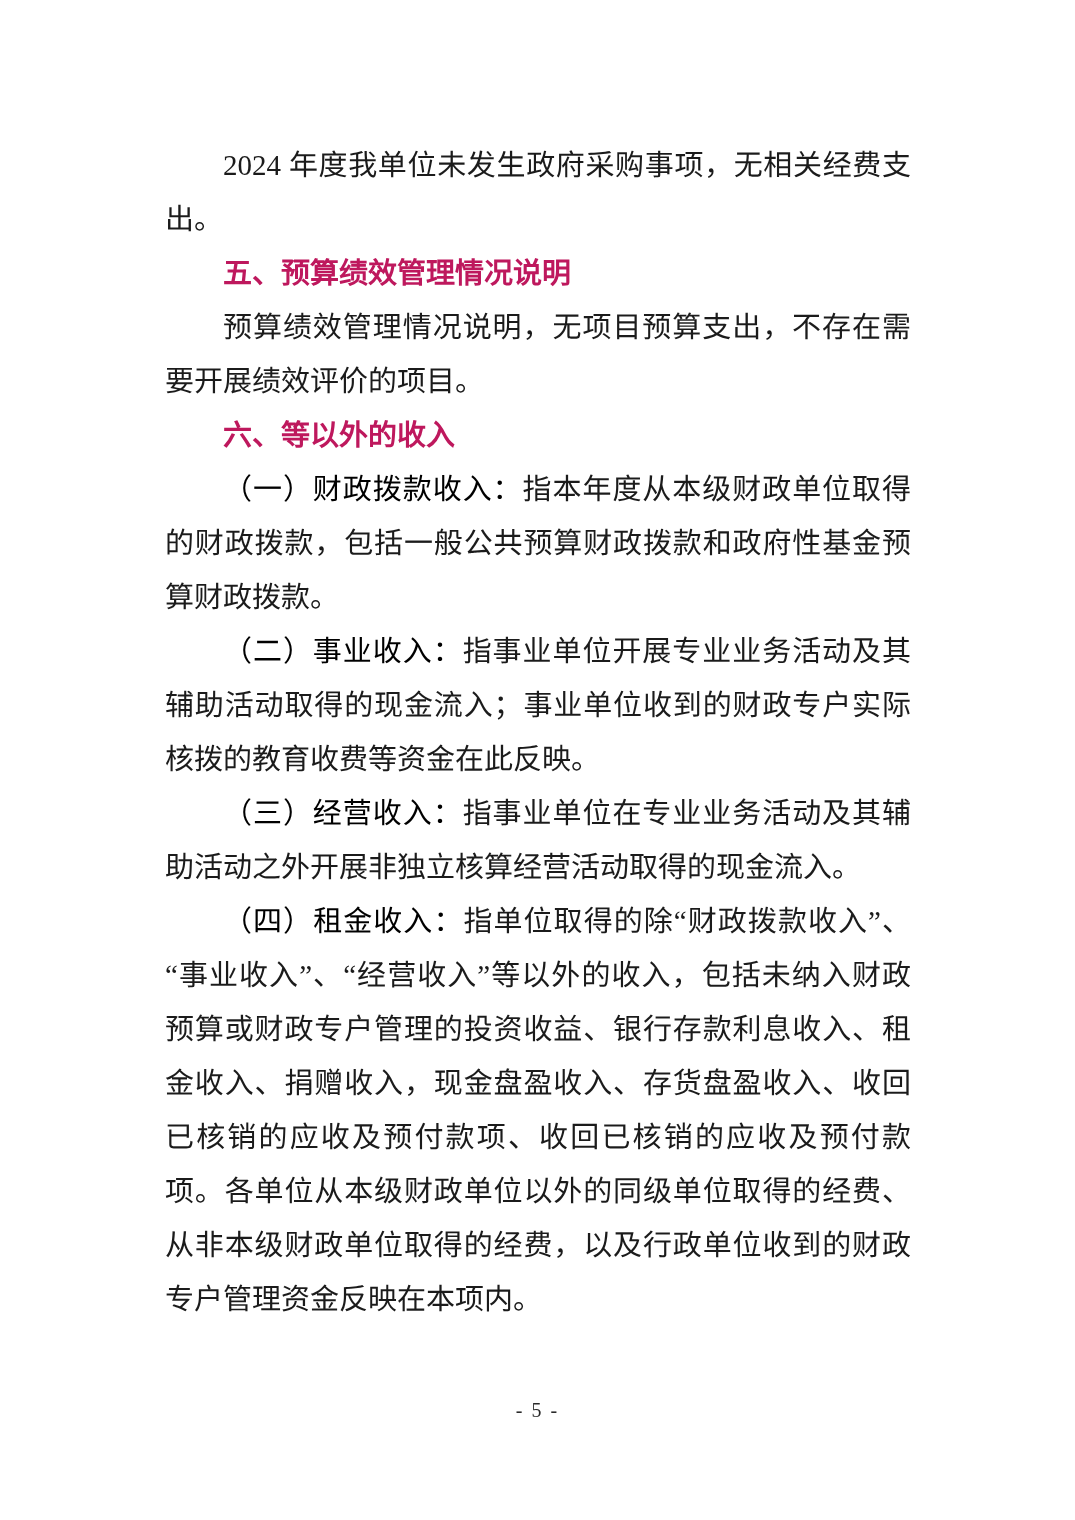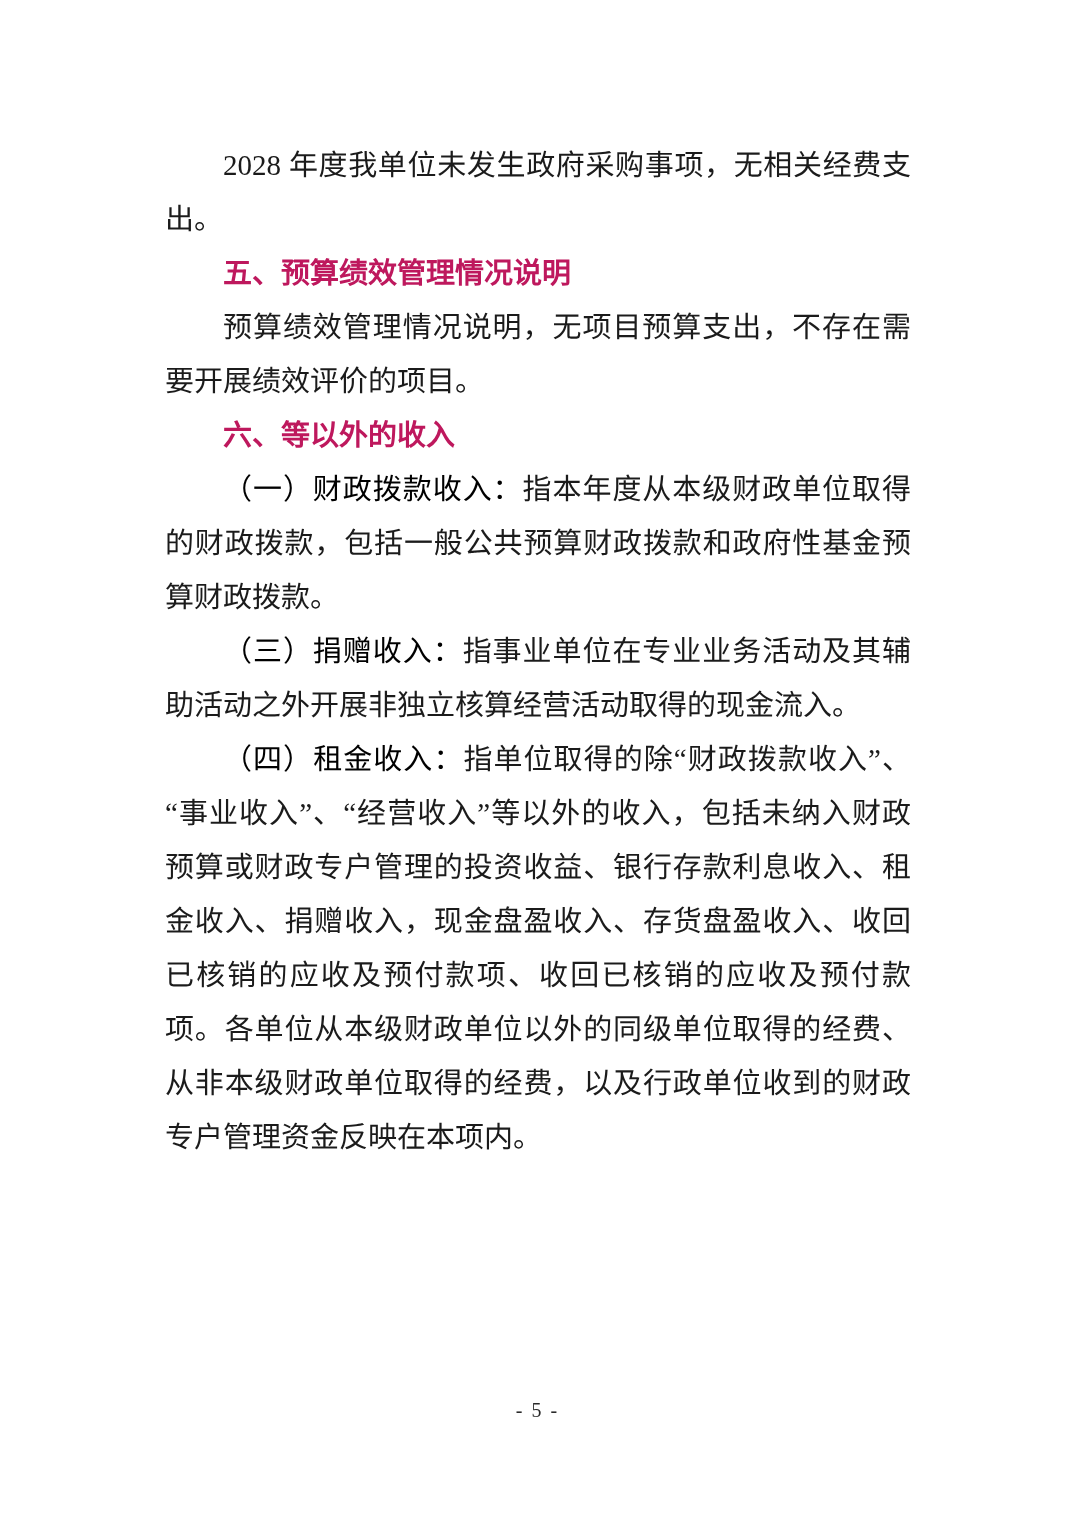"2028 年度我单位未发生政府采购事项，无相关经费支出。" p.body { text: 2028 -> 2024 }
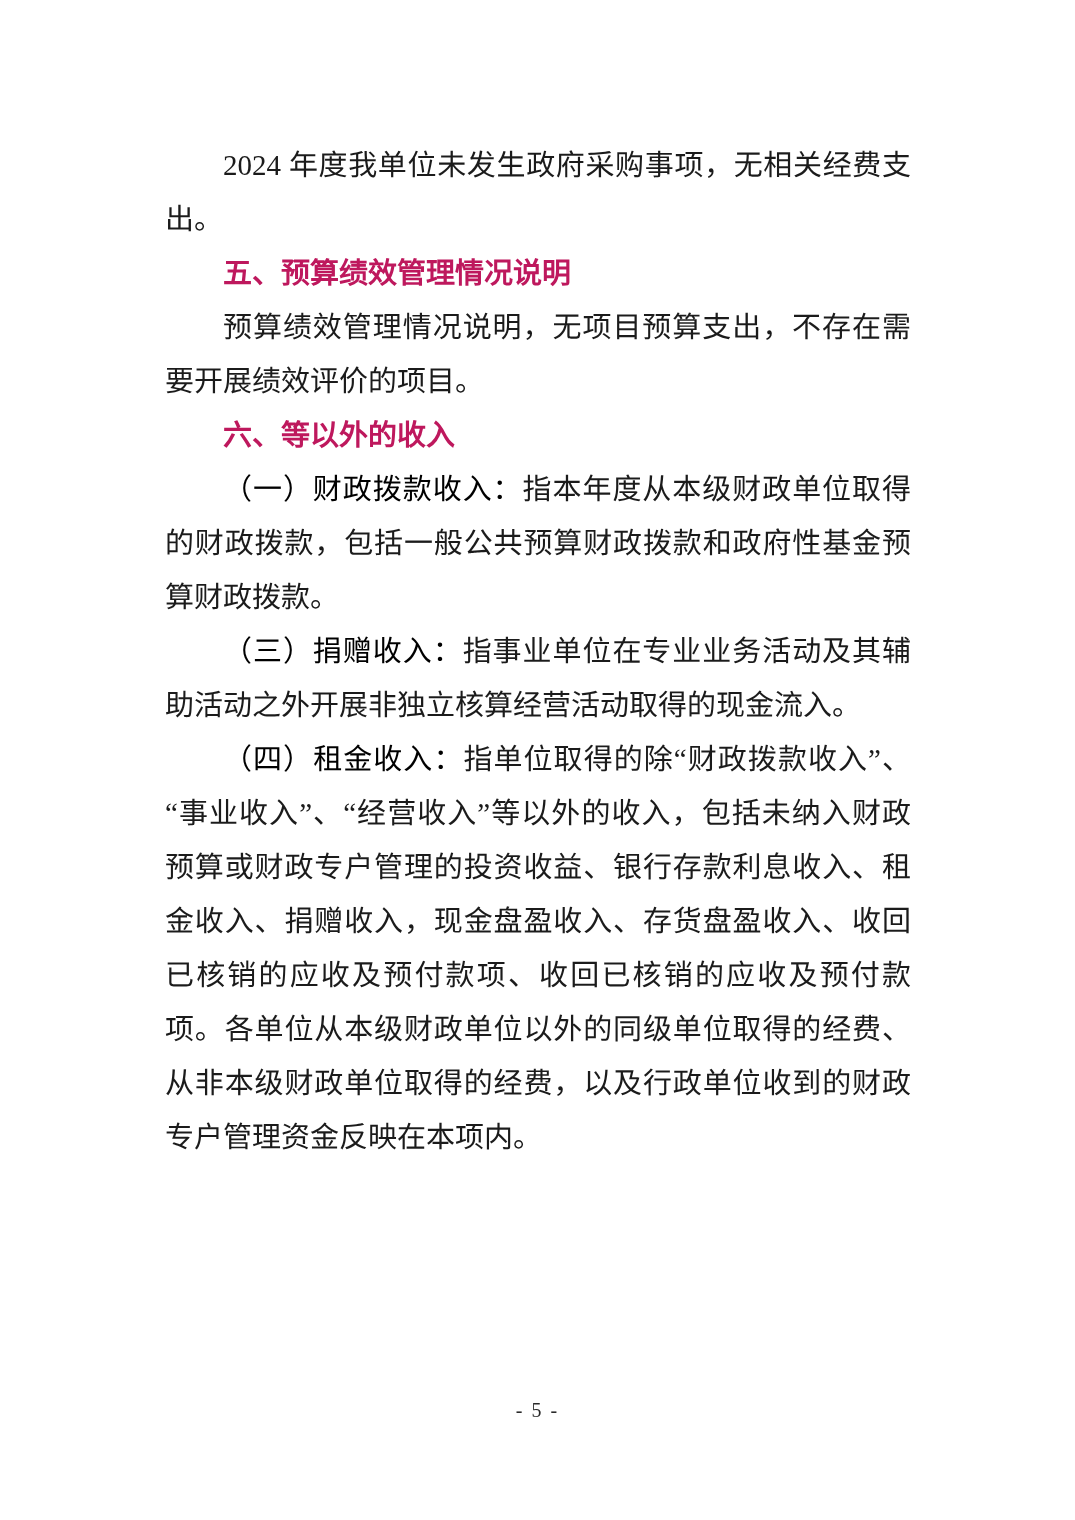"（二）事业收入：指事业单位开展专业业务活动及其辅助活动取得的现金流入；事业单位收" p.body { html: none -> <p> <b>（二）事业收入：</b><span>指事业单位开展专业业务活动及其辅助活动取得的现金流入；事业单位收到的财政专户实际核拨的教育收费等资金在此反映。</span> </p> }
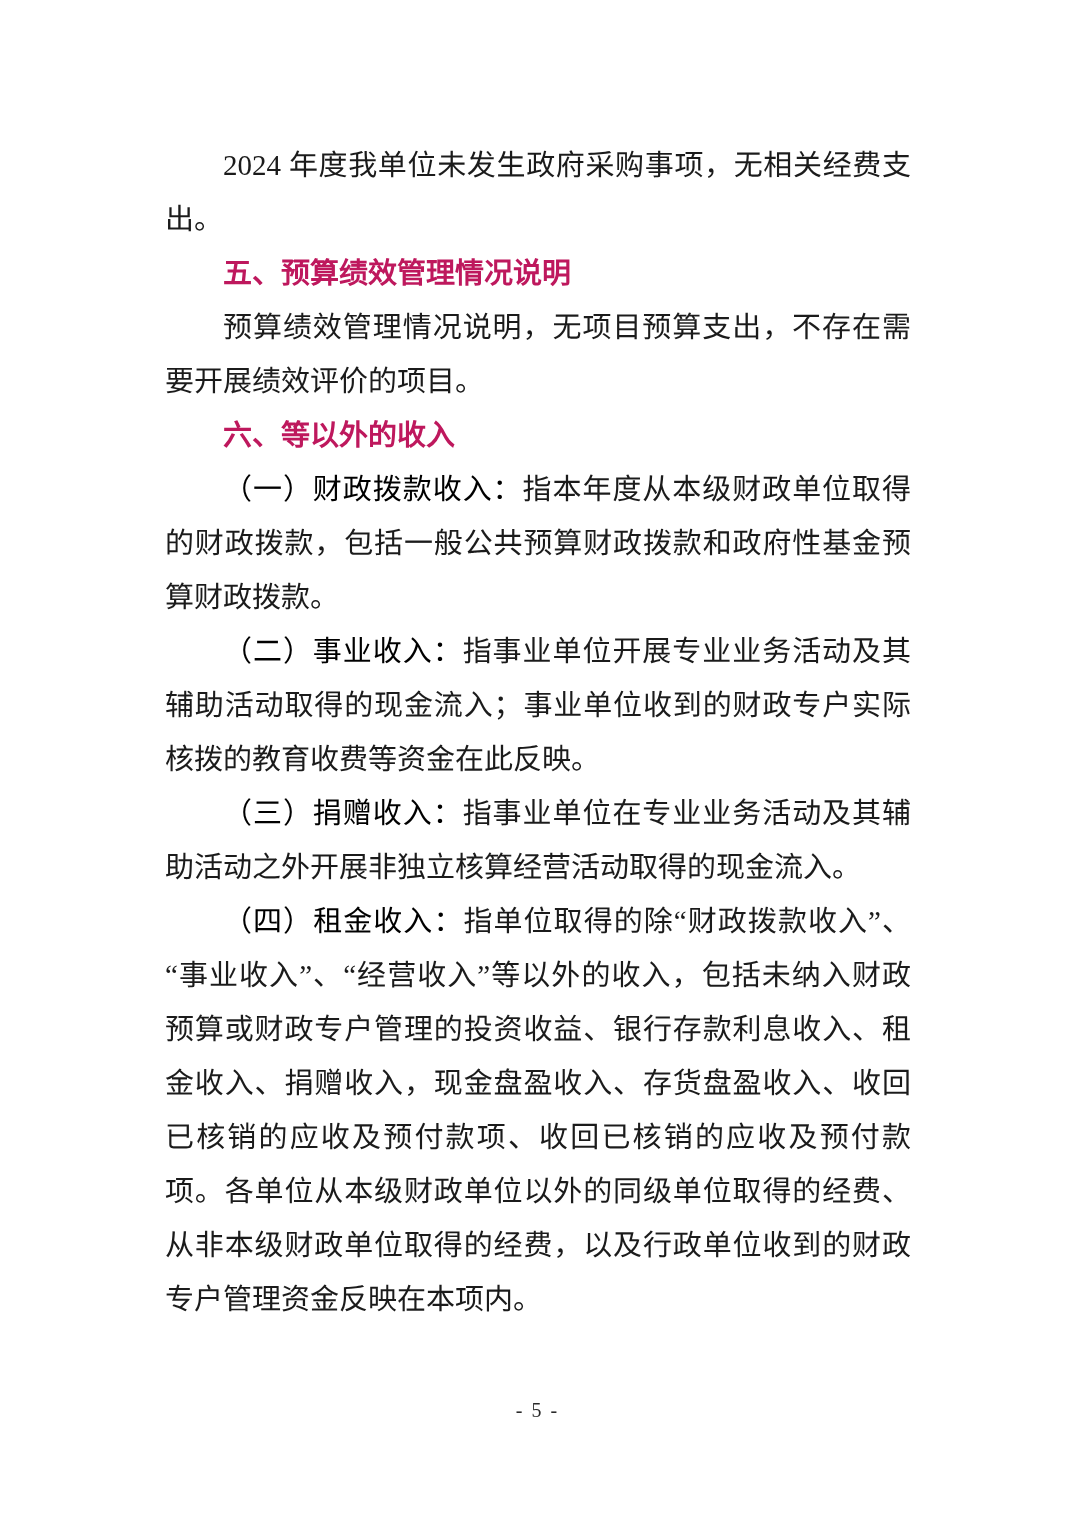"（三）捐赠收入：" b.term-label { text: 捐赠 -> 经营 }
